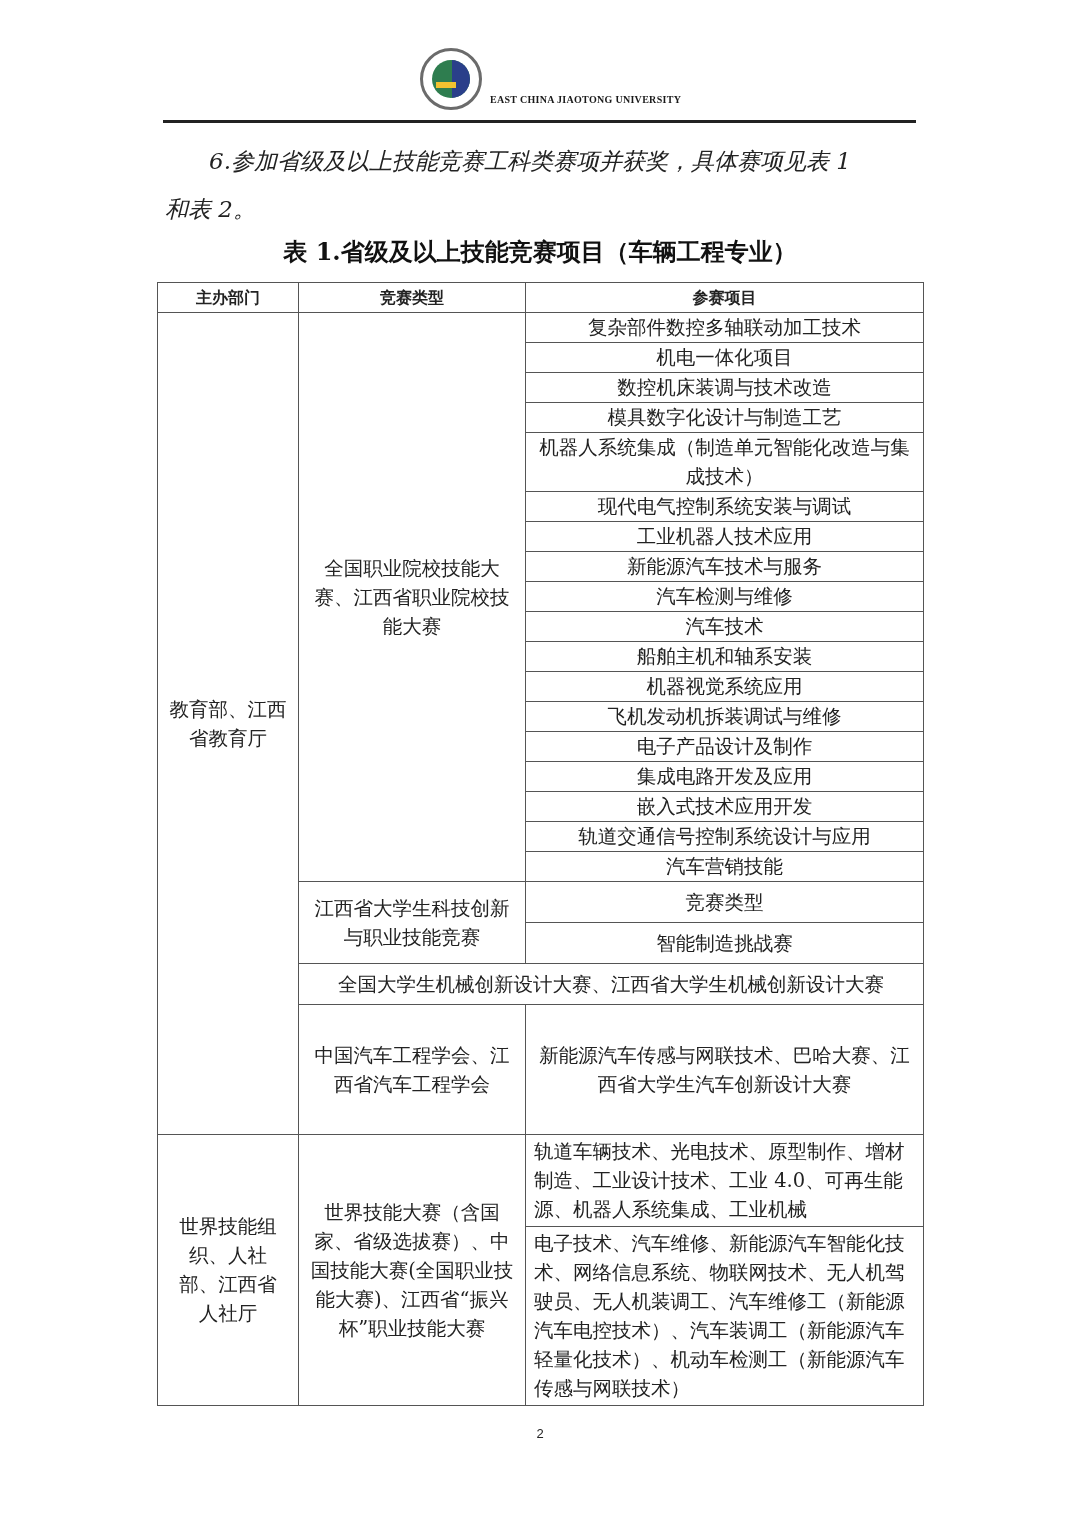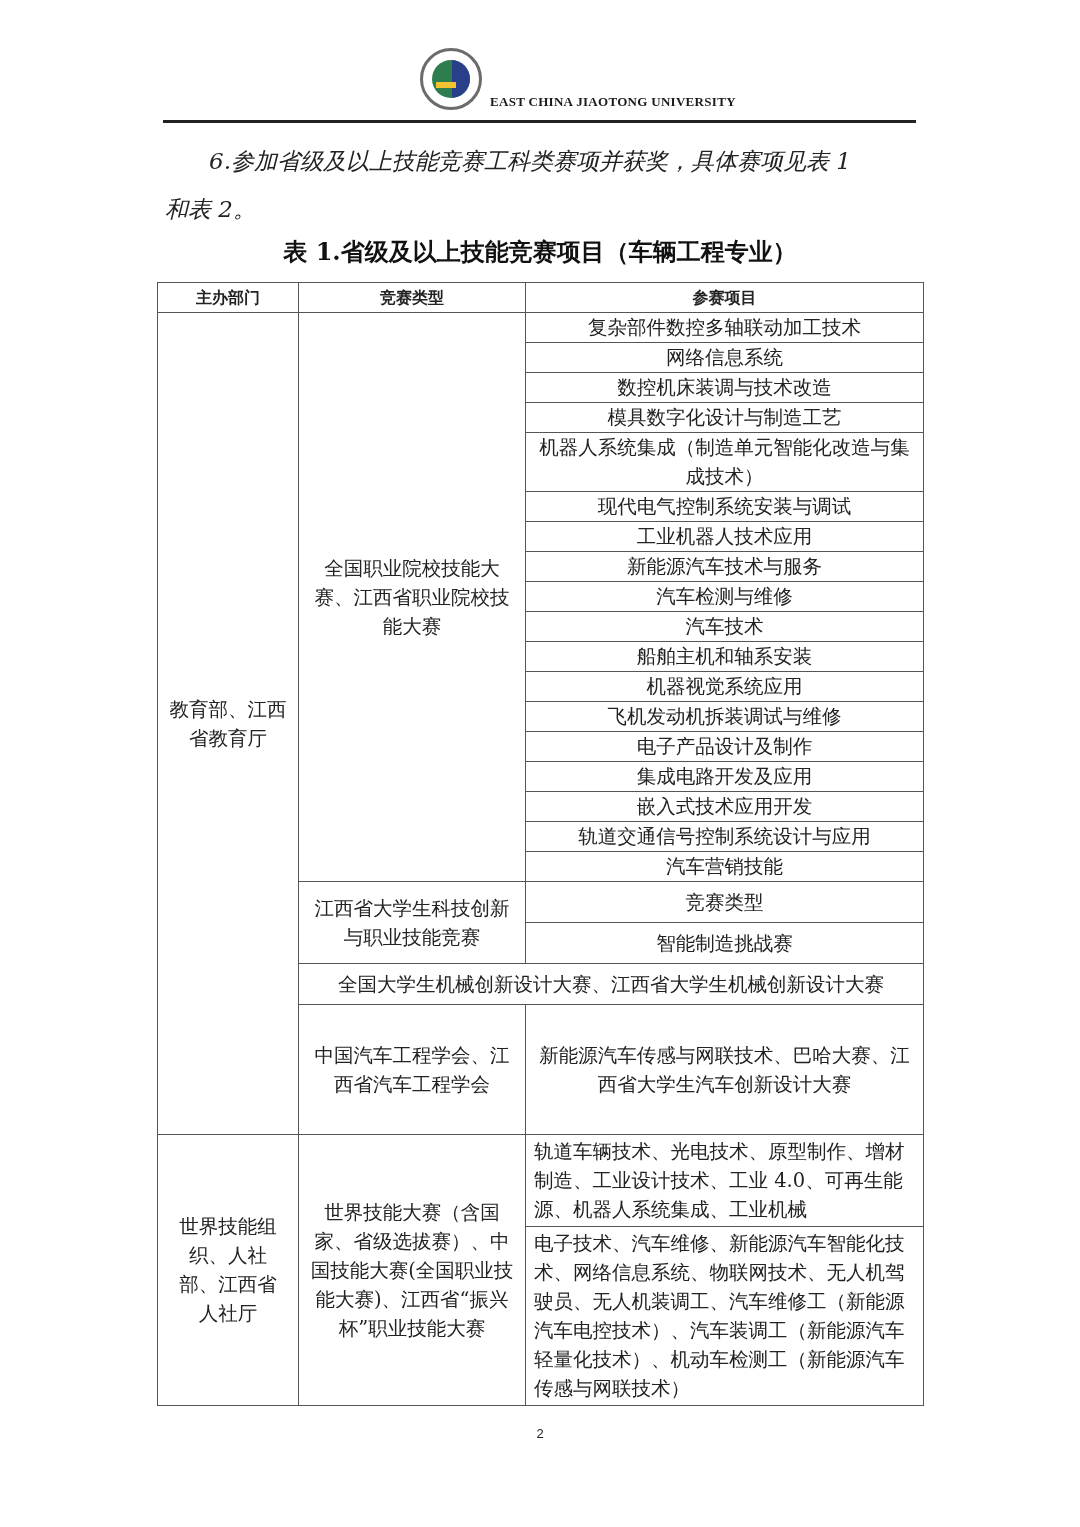"EAST CHINA JIAOTONG UNIVERSITY" .logo-en { font-size: 13px -> 10px }
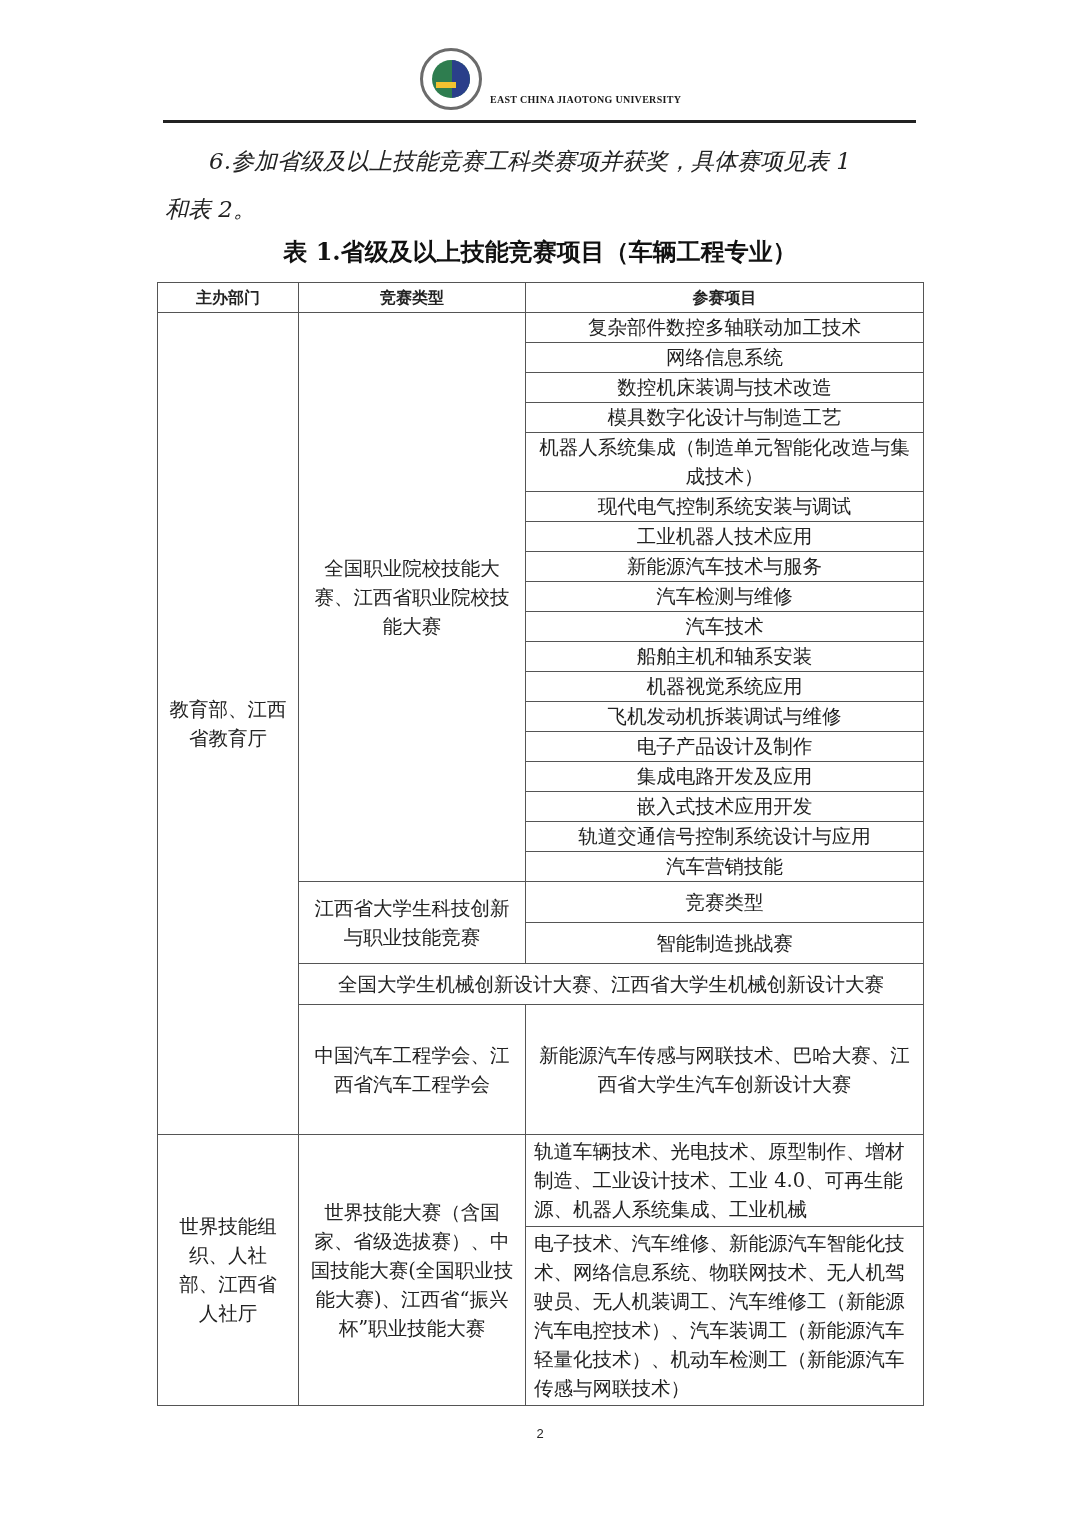"网络信息系统" td.item { text: 网络信息系统 -> 机电一体化项目 }
